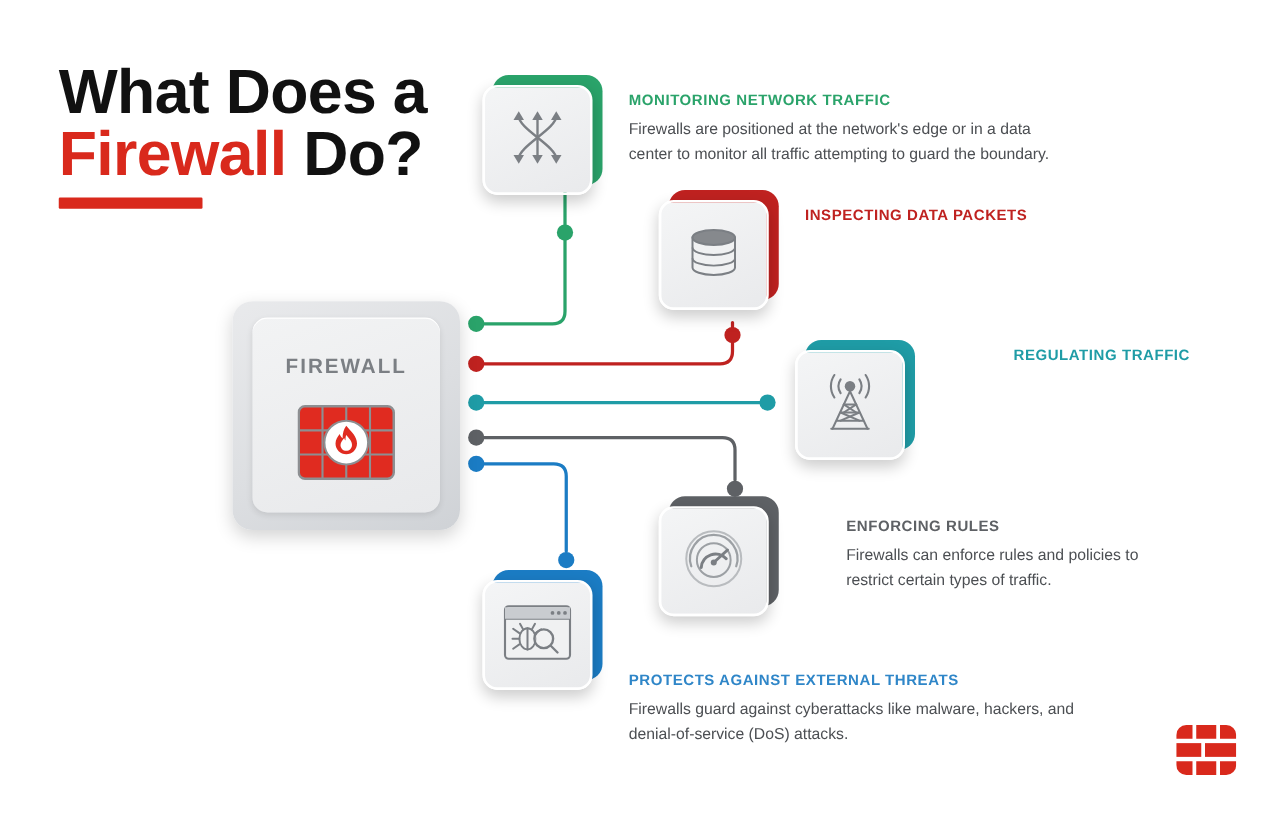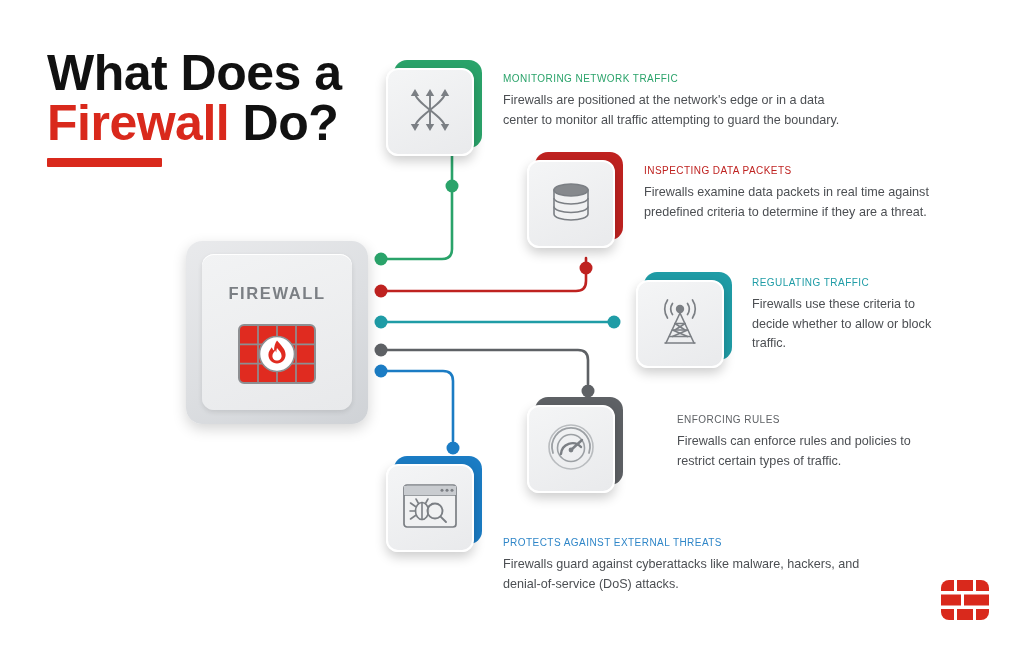"MONITORING NETWORK TRAFFIC" .block h3 { font-size: 10px -> 12px; font-weight: normal -> bold }
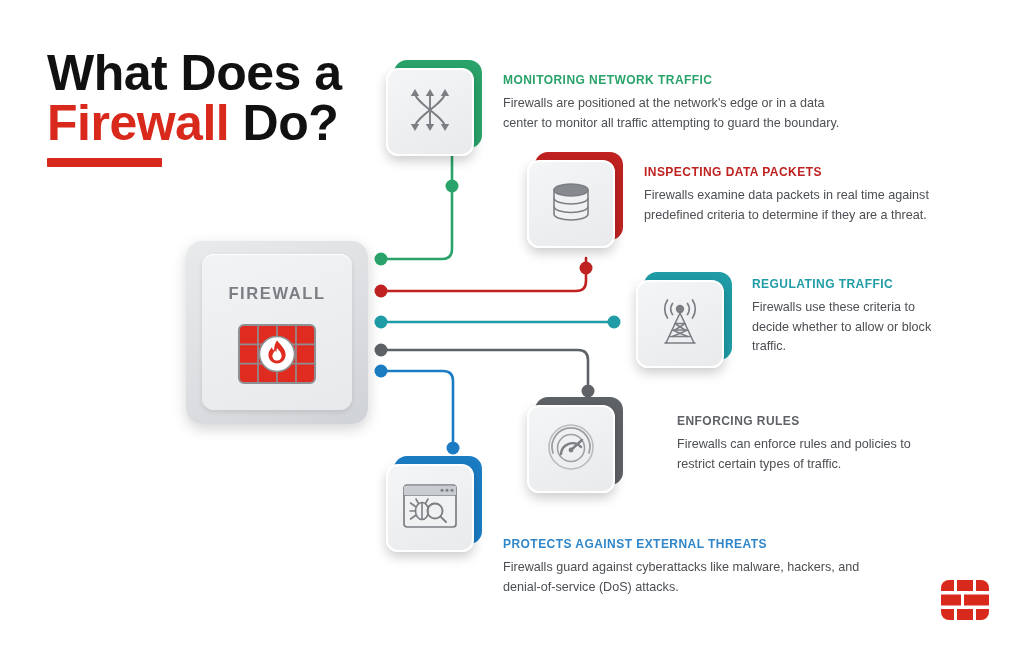"Firewalls examine data packets in" p { html: <p>Firewalls examine data packets in real time against predefined criteria to determine if they are a threat.</p> -> none }
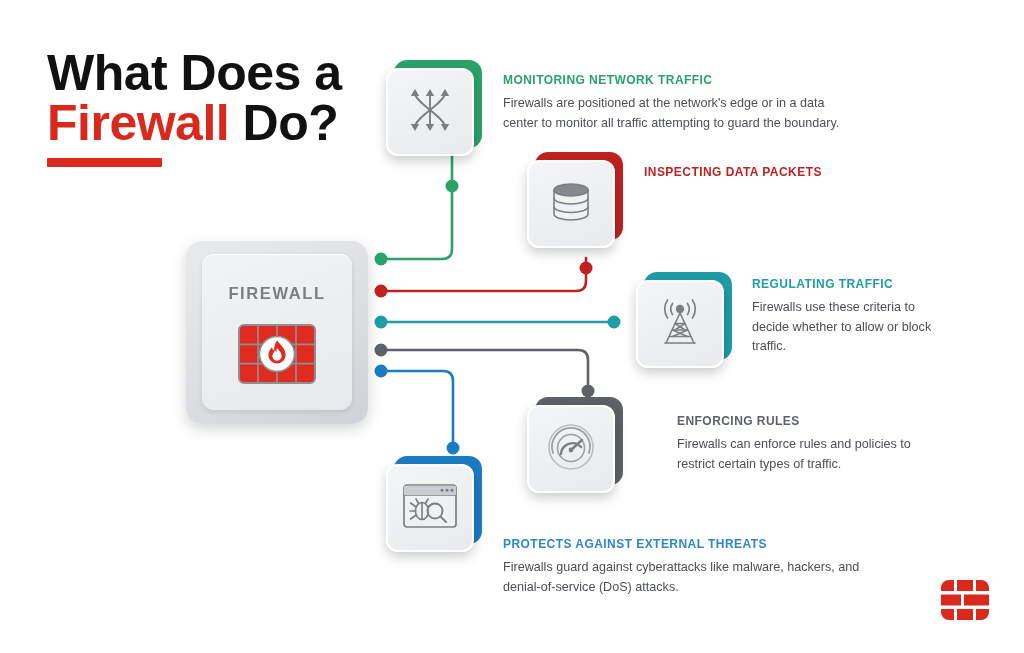"REGULATING TRAFFIC" div.block { text-align: none -> right }
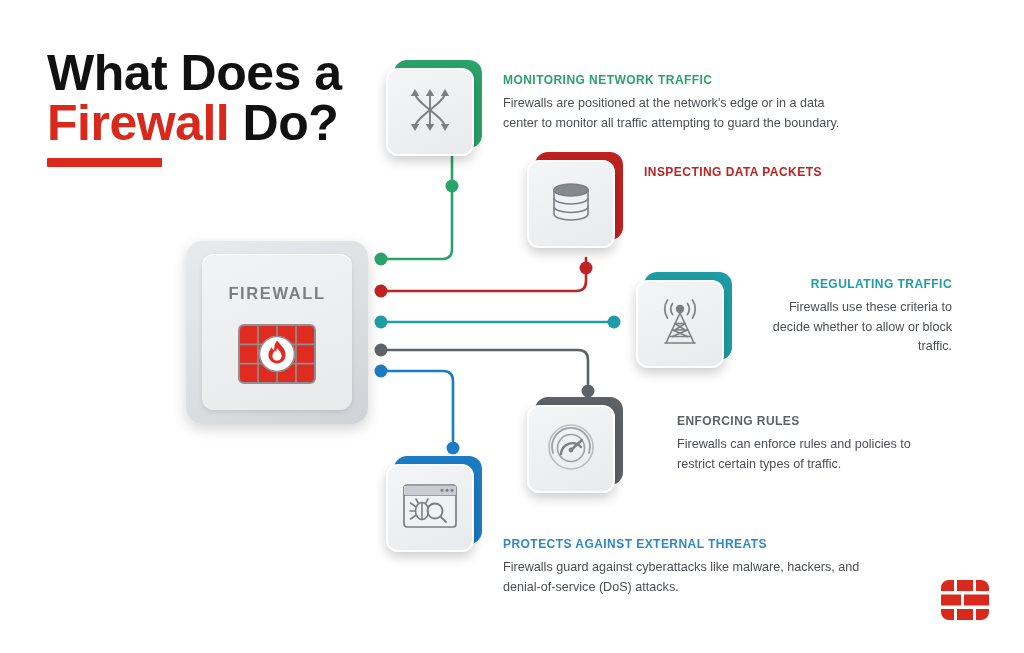"Firewalls use these criteria to" p { html: <p>Firewalls use these criteria to decide whether to allow or block traffic.</p> -> none }
